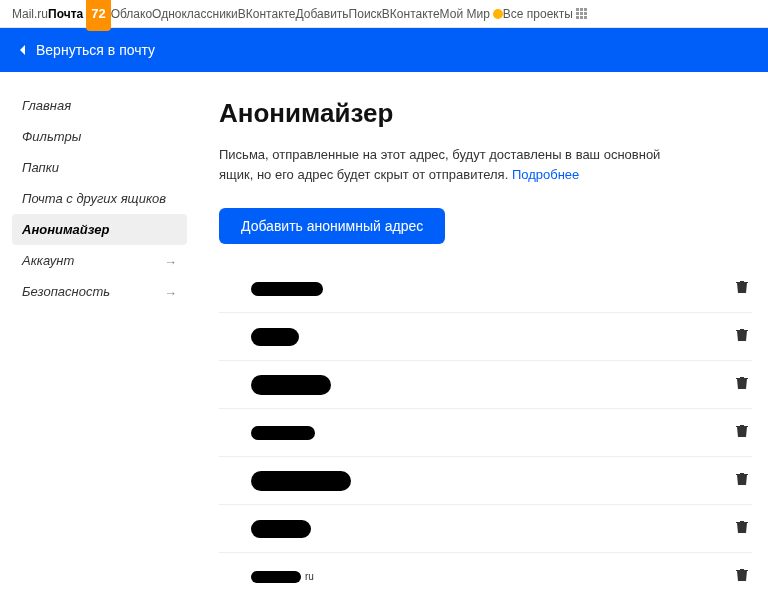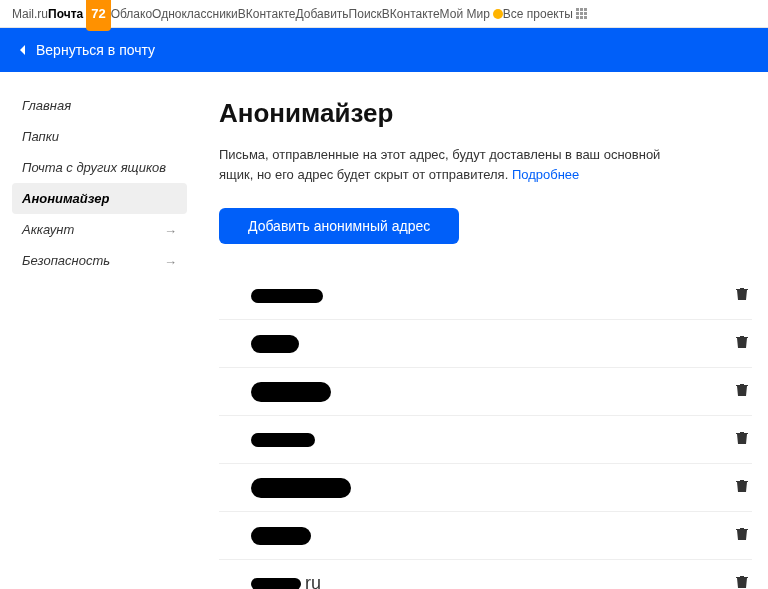"Фильтры" div.side-item { html: none -> <div> <span>Фильтры</span> </div> }
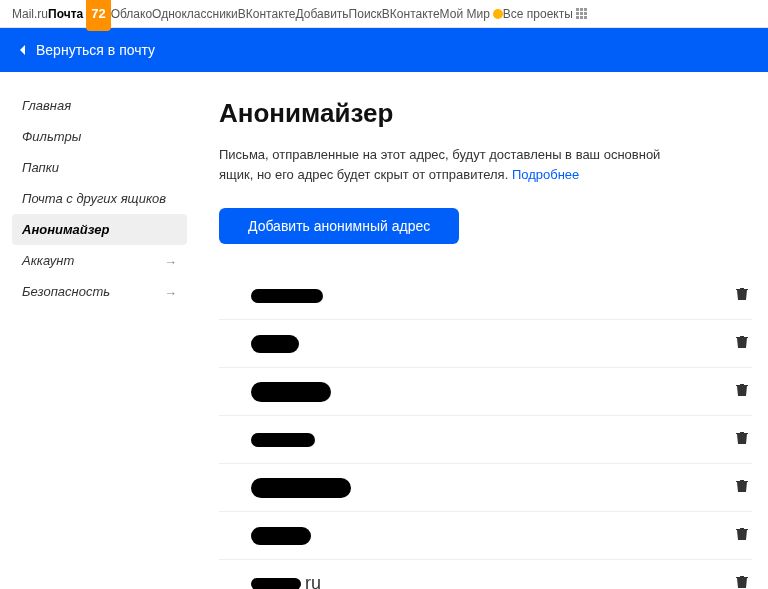"Добавить анонимный адрес" .add-btn { margin-bottom: 28px -> 21px; padding: 10px 29px -> 10px 22px }
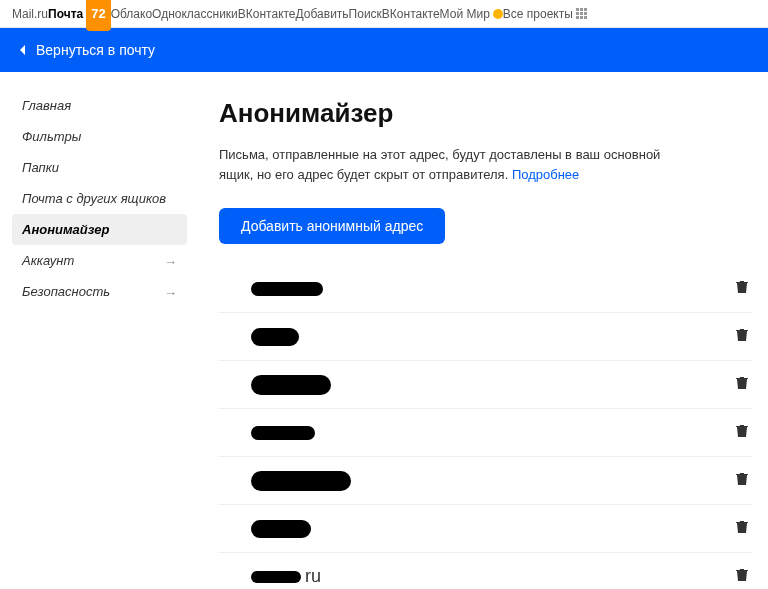"ru" .addr-suffix { font-size: 18px -> 10px }
